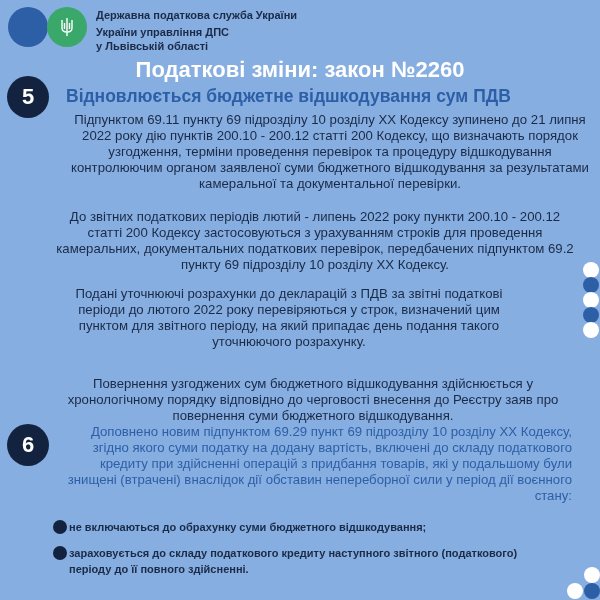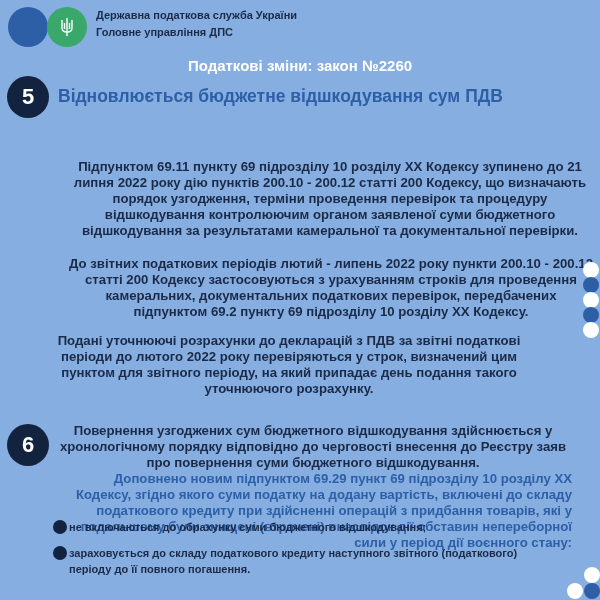"Головне управління ДПС" div { text: Головне -> України }
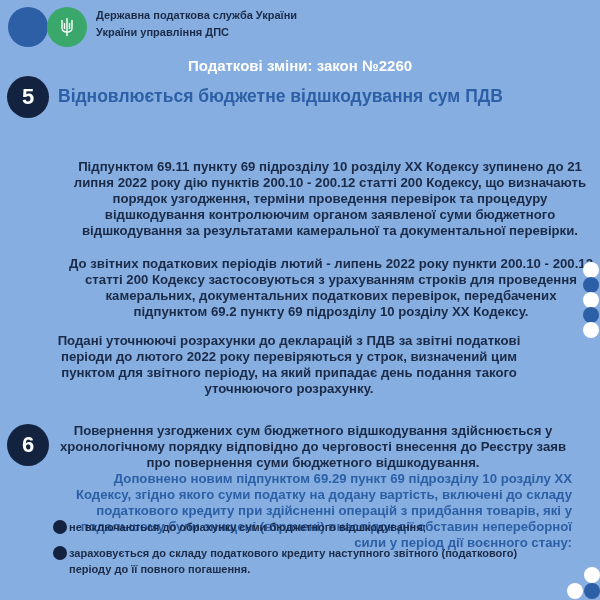"у Львівській області" div { html: none -> <div>у Львівській області</div> }
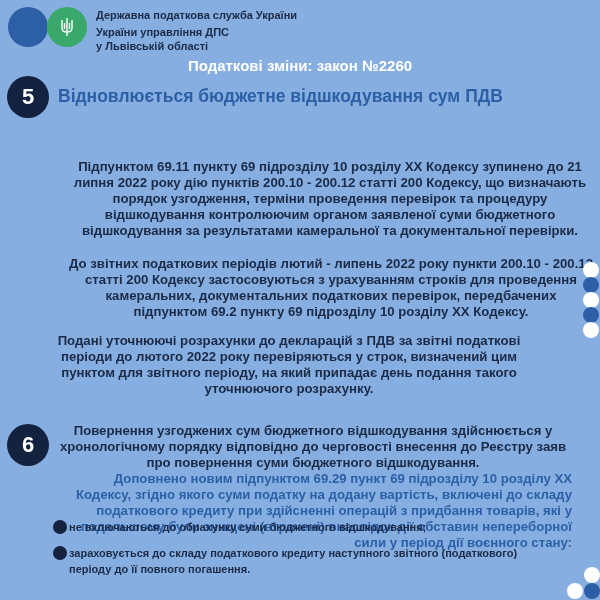"Податкові зміни: закон №2260" .title { font-size: 15px -> 22px }
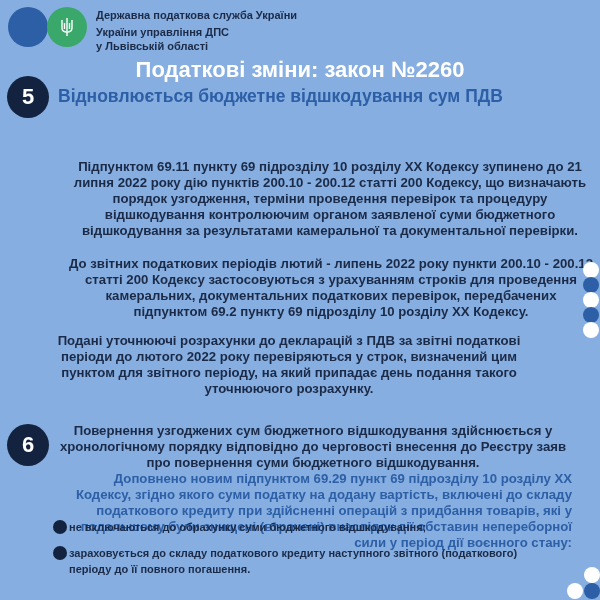"Відновлюється бюджетне відшкодування сум" .subtitle { left: 58px -> 66px }
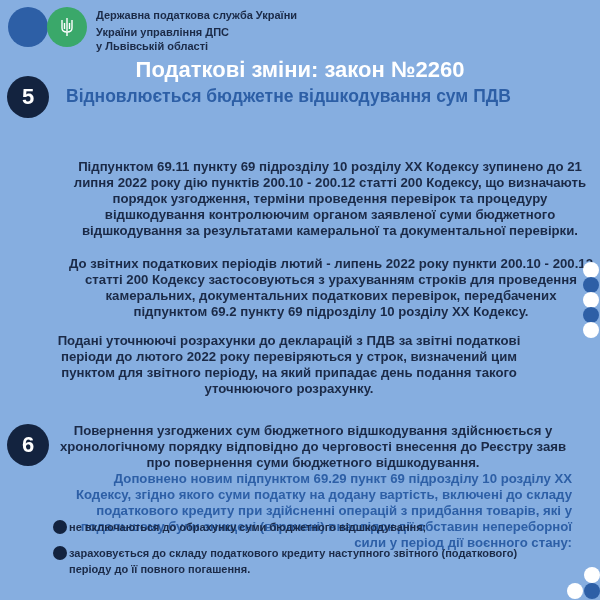"Підпунктом 69.11 пункту 69 підрозділу" .para { font-weight: bold -> normal; margin-top: 47px -> none }
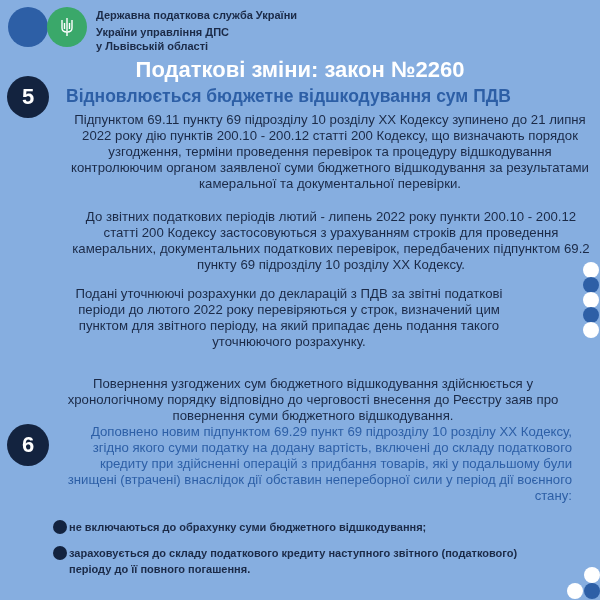"До звітних податкових періодів лютий" div.para { left: 68px -> 52px }
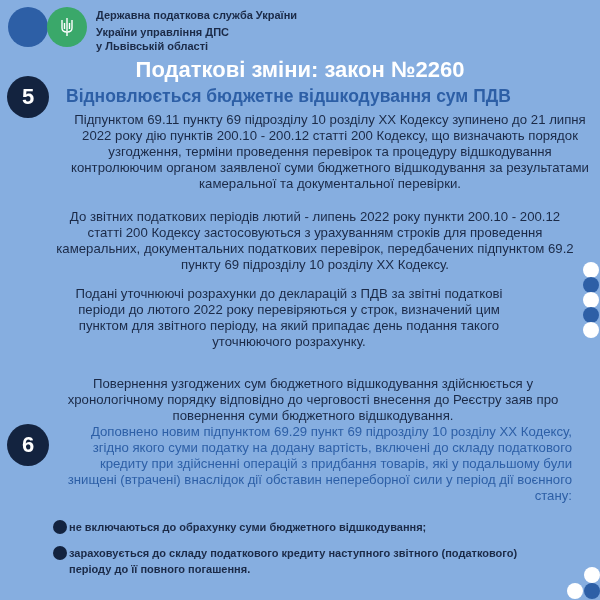"зараховується до складу податкового" span.txt { text: погашення -> здійсненні }
